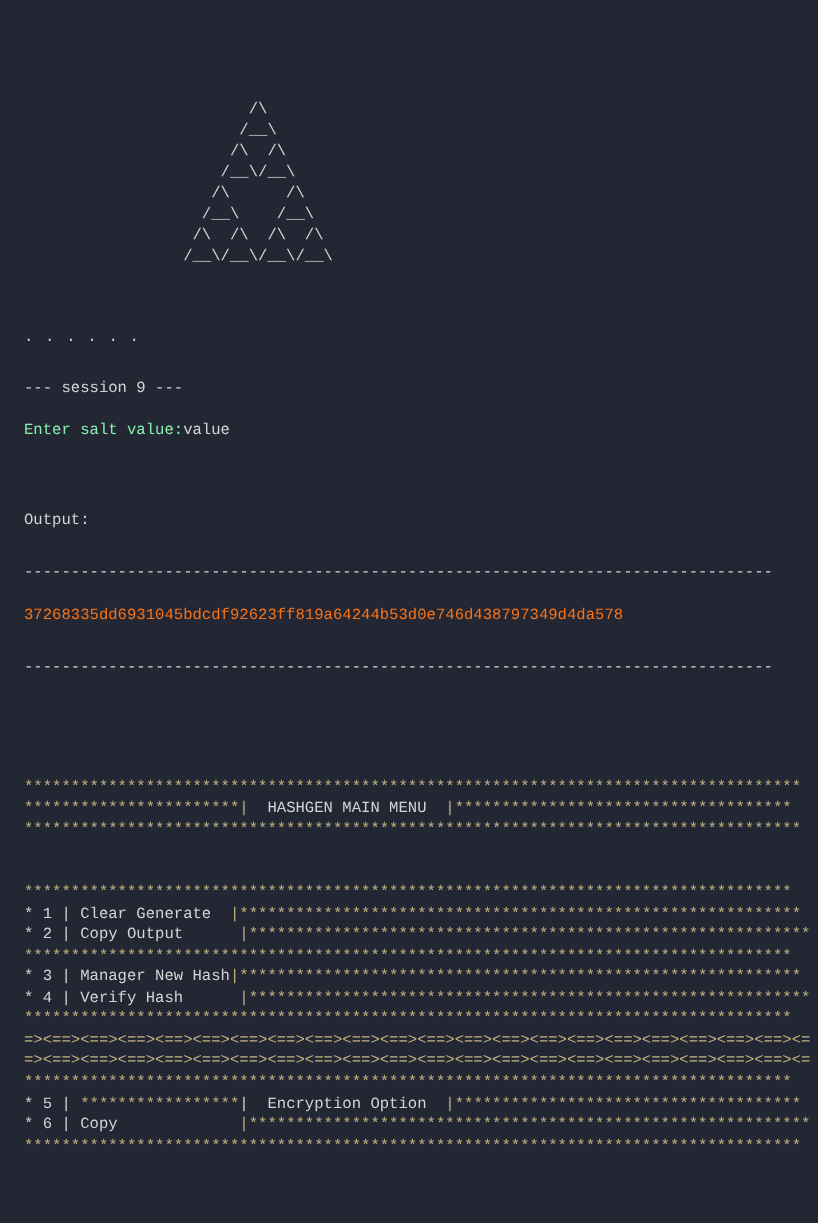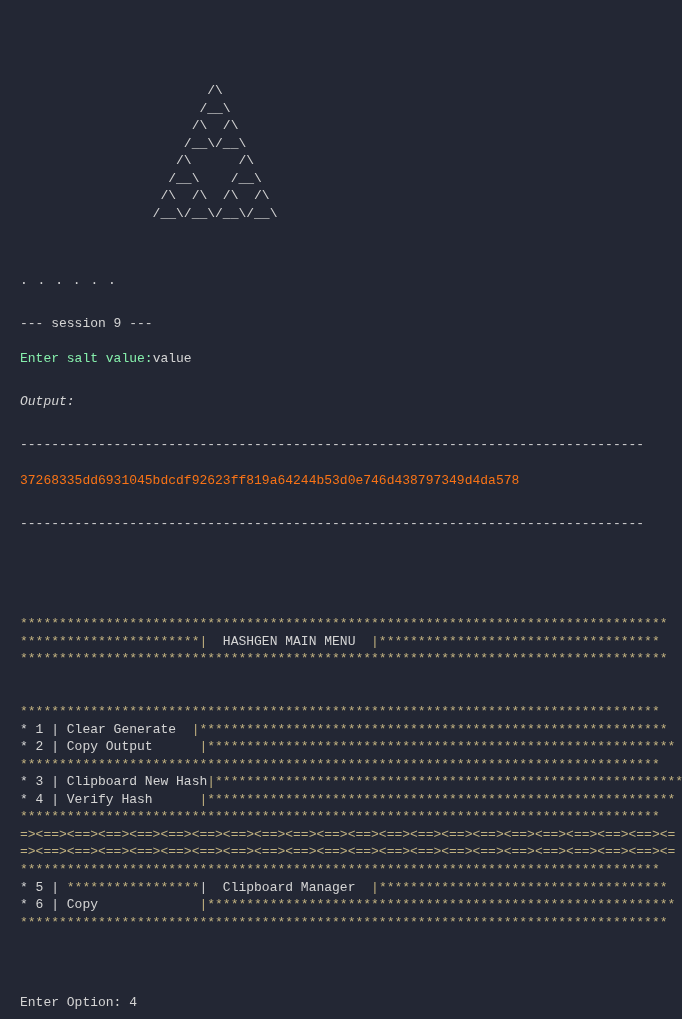"Output:" .output-label { font-style: italic -> none; margin-top: 8px -> 40px }
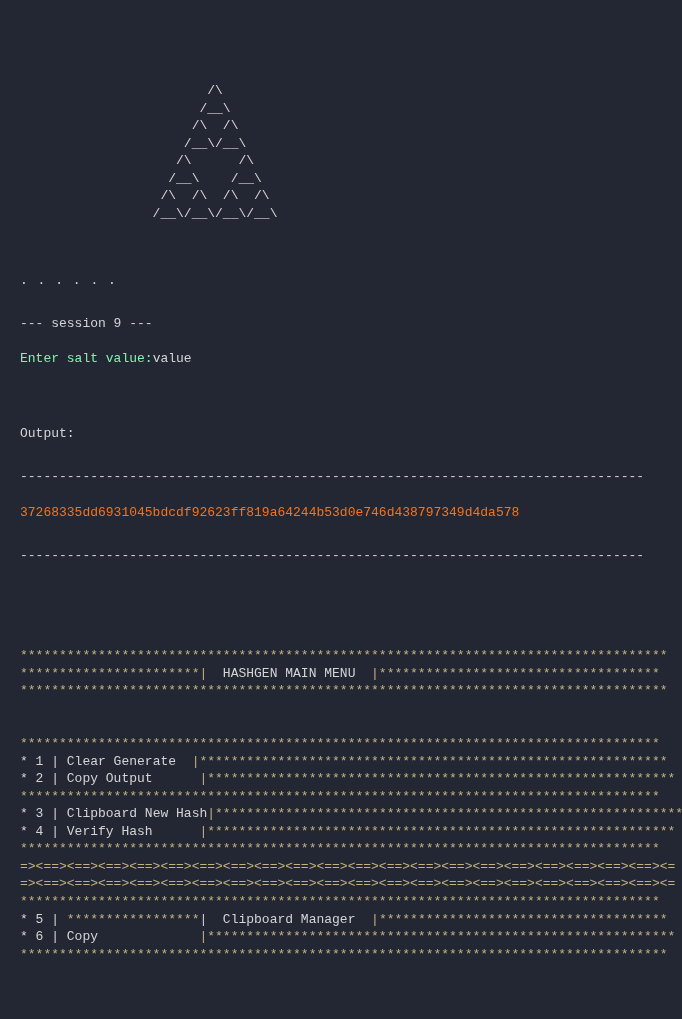"Clipboard New Hash" span.menu-label { text: Clipboard -> Manager }
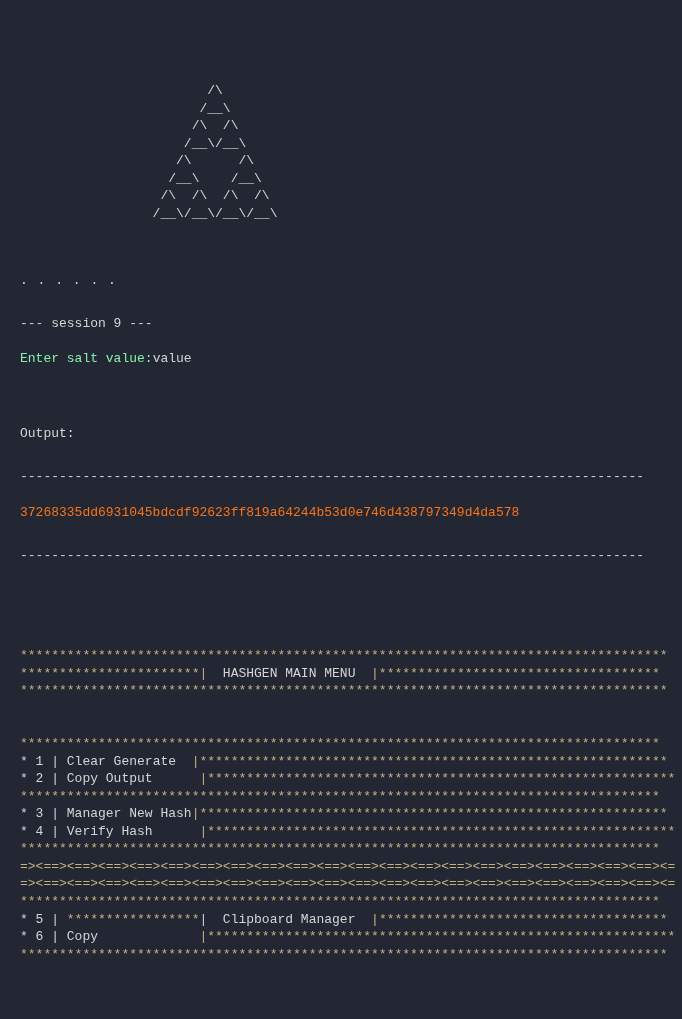"Clipboard Manager" span.menu-encrypt { text: Clipboard Manager -> Encryption Option }
